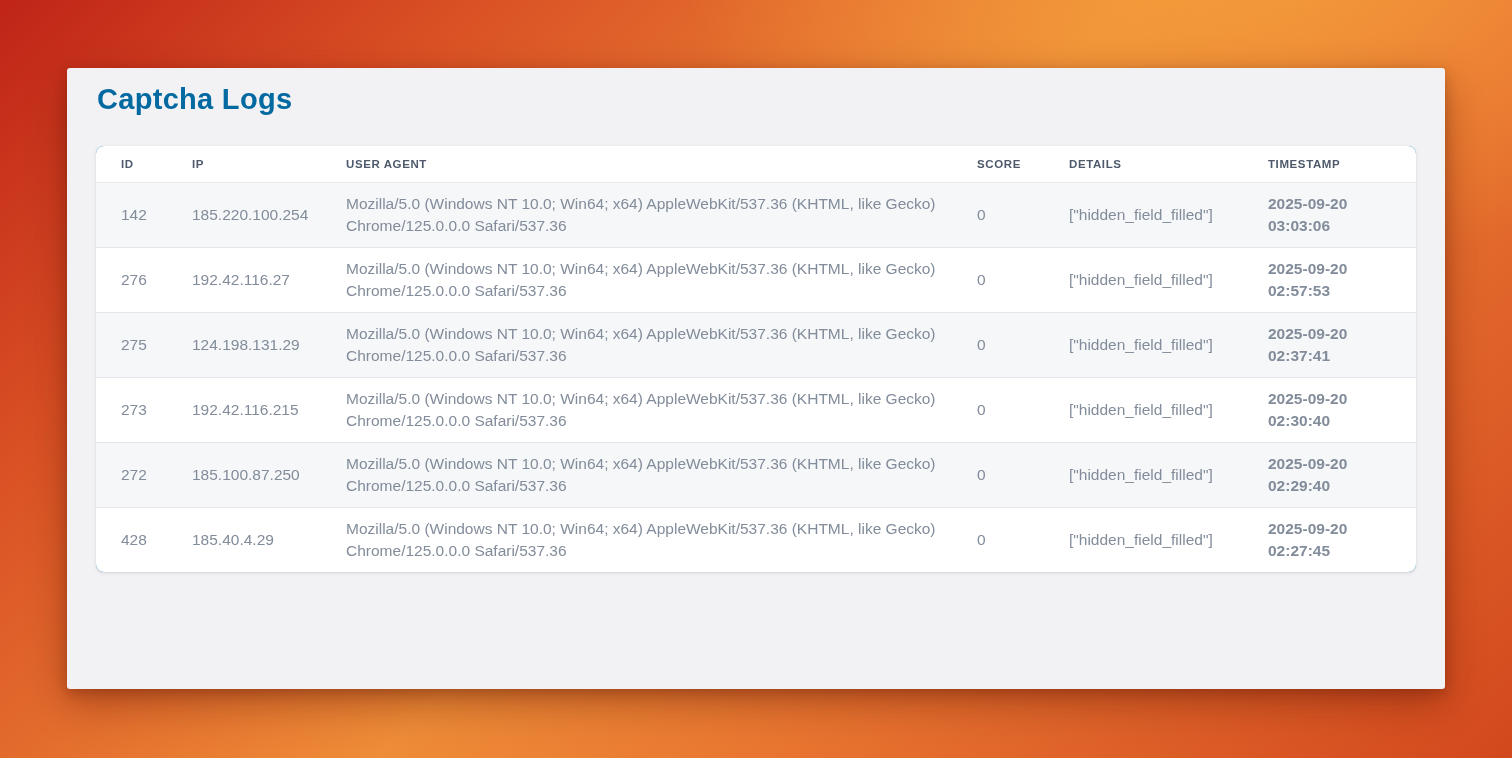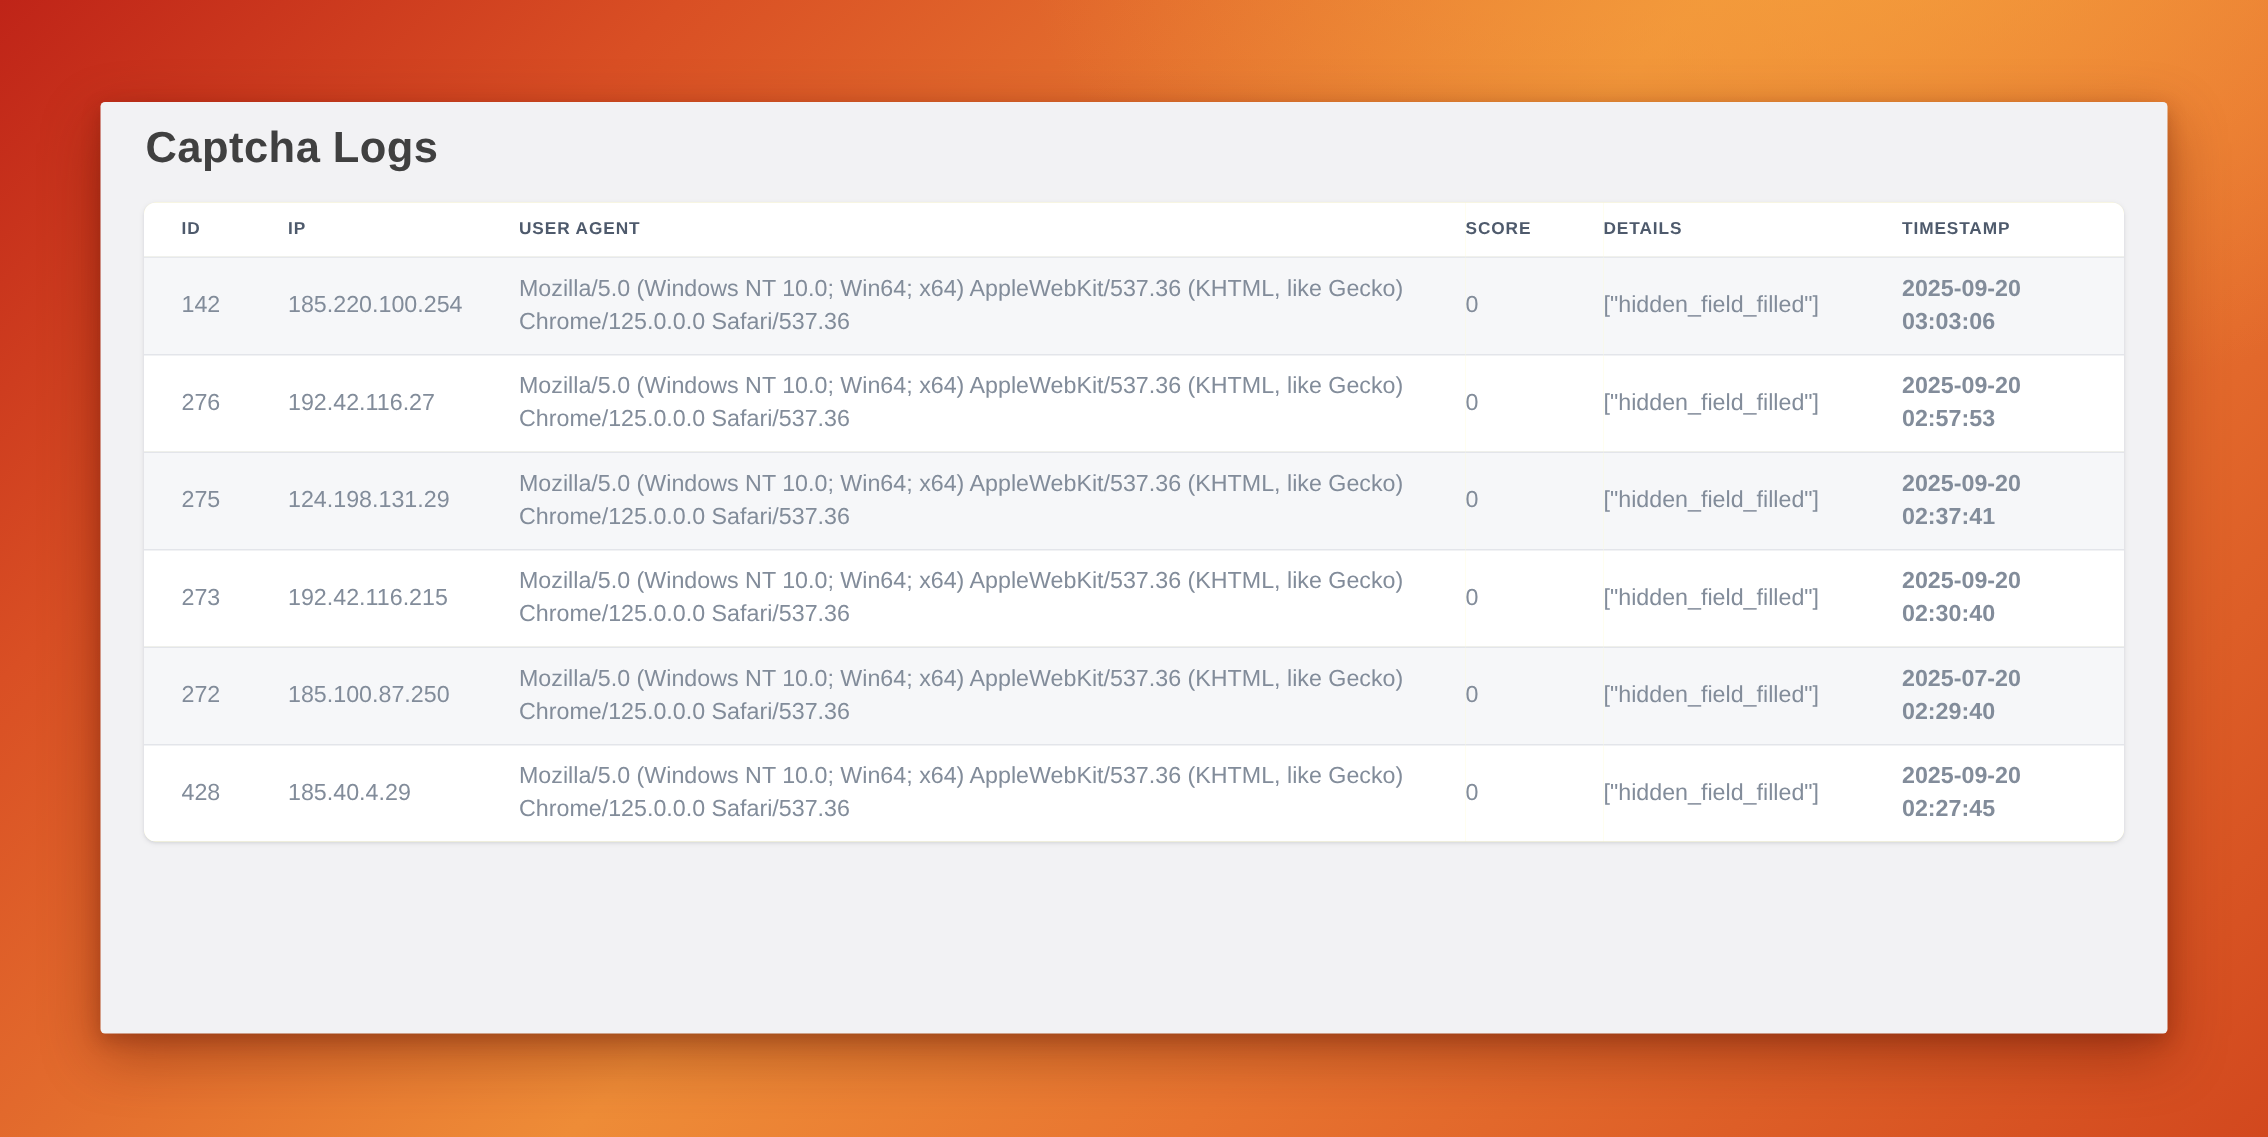"Captcha Logs" .panel-title { color: #404040 -> #0369a1 }
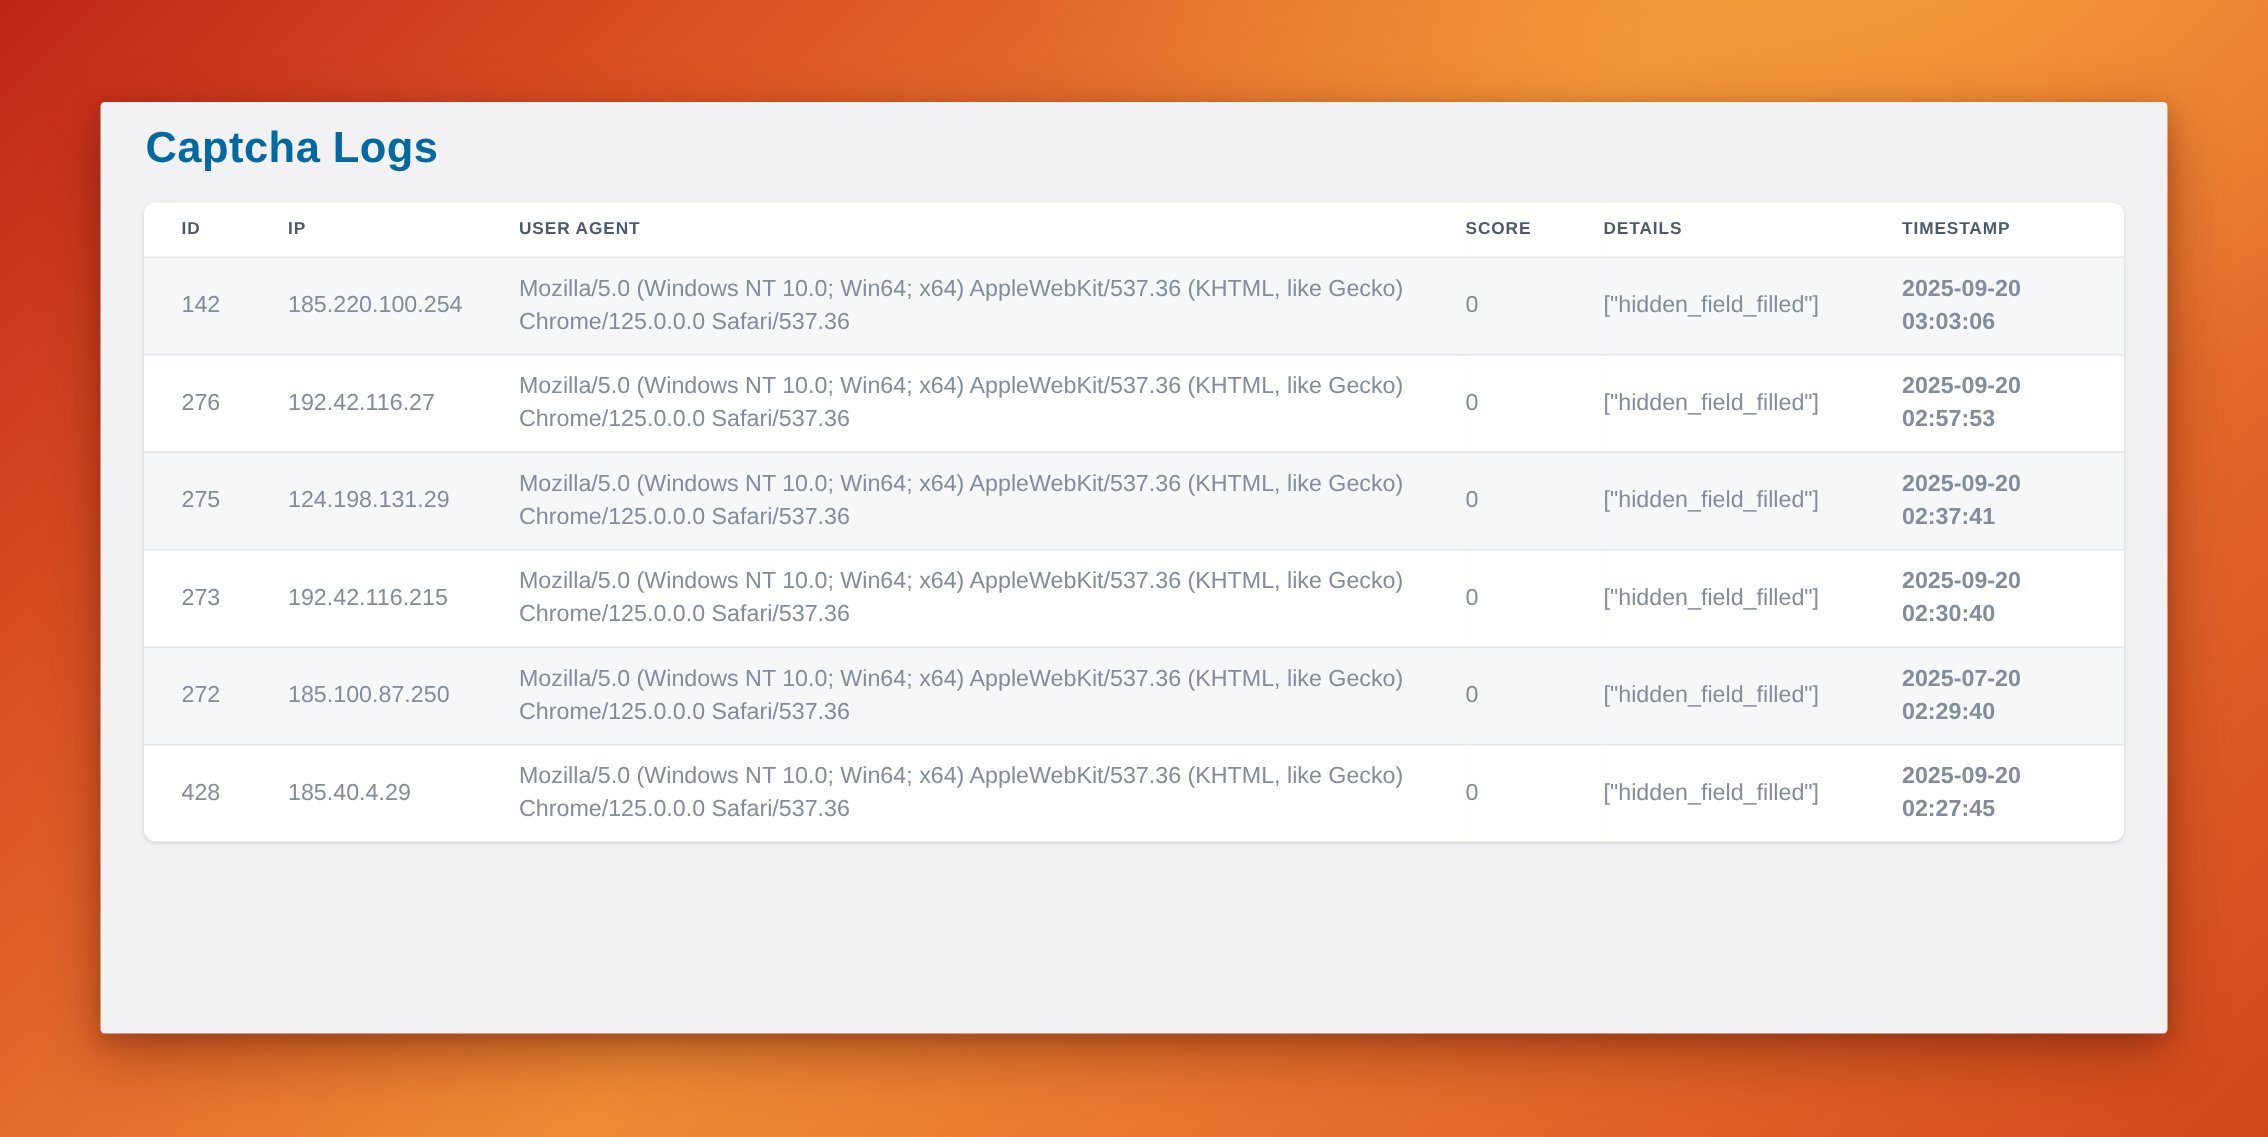"ID" .table-card { background: #fef9c3 -> #0369a1; margin: 6px 29px -> 17px 29px }
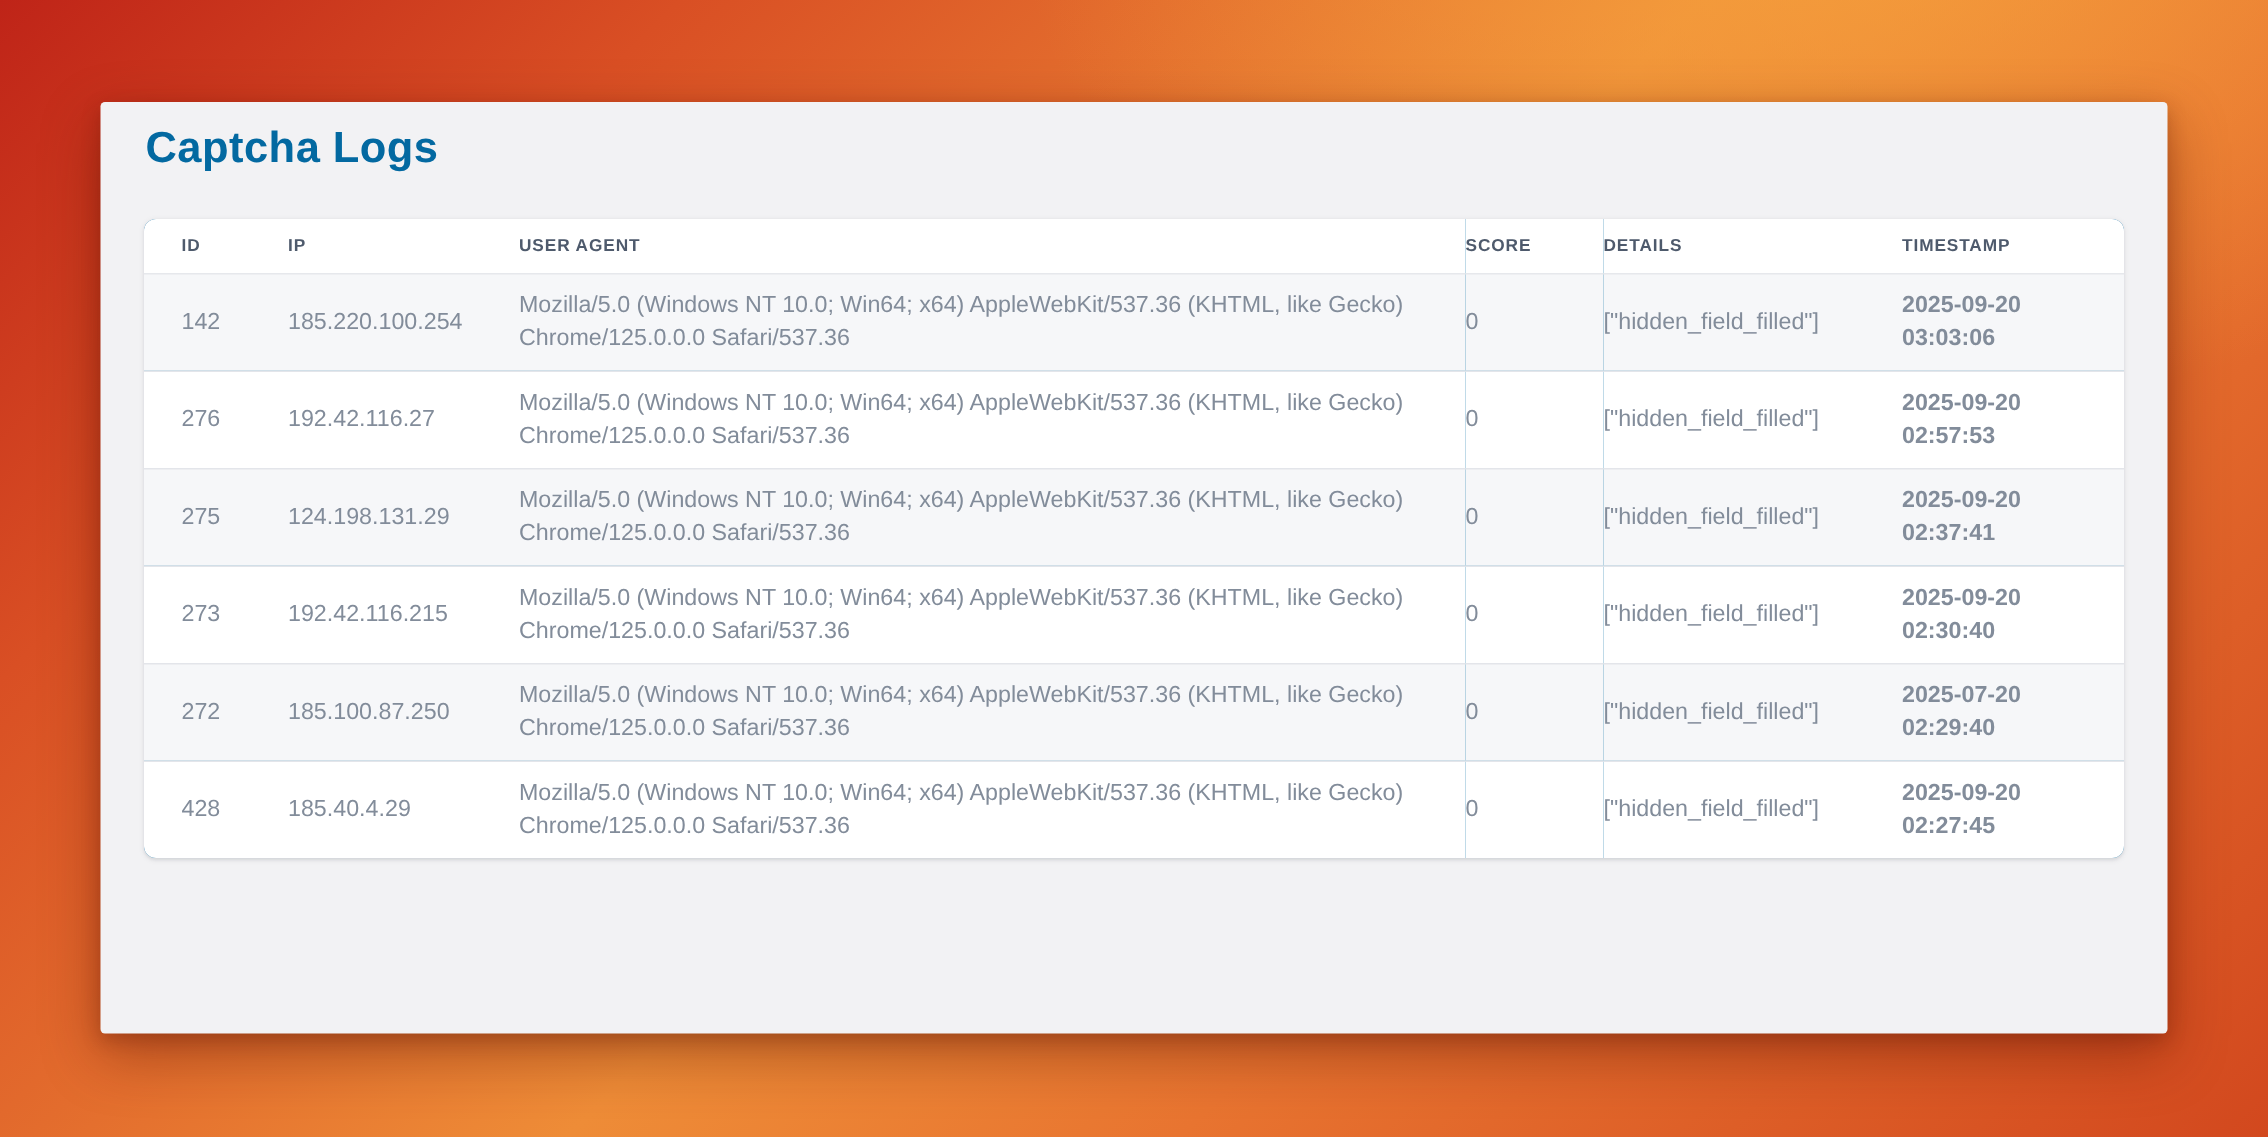"2025-07-20 02:29:40" td { text: 2025-07-20 -> 2025-09-20 }
